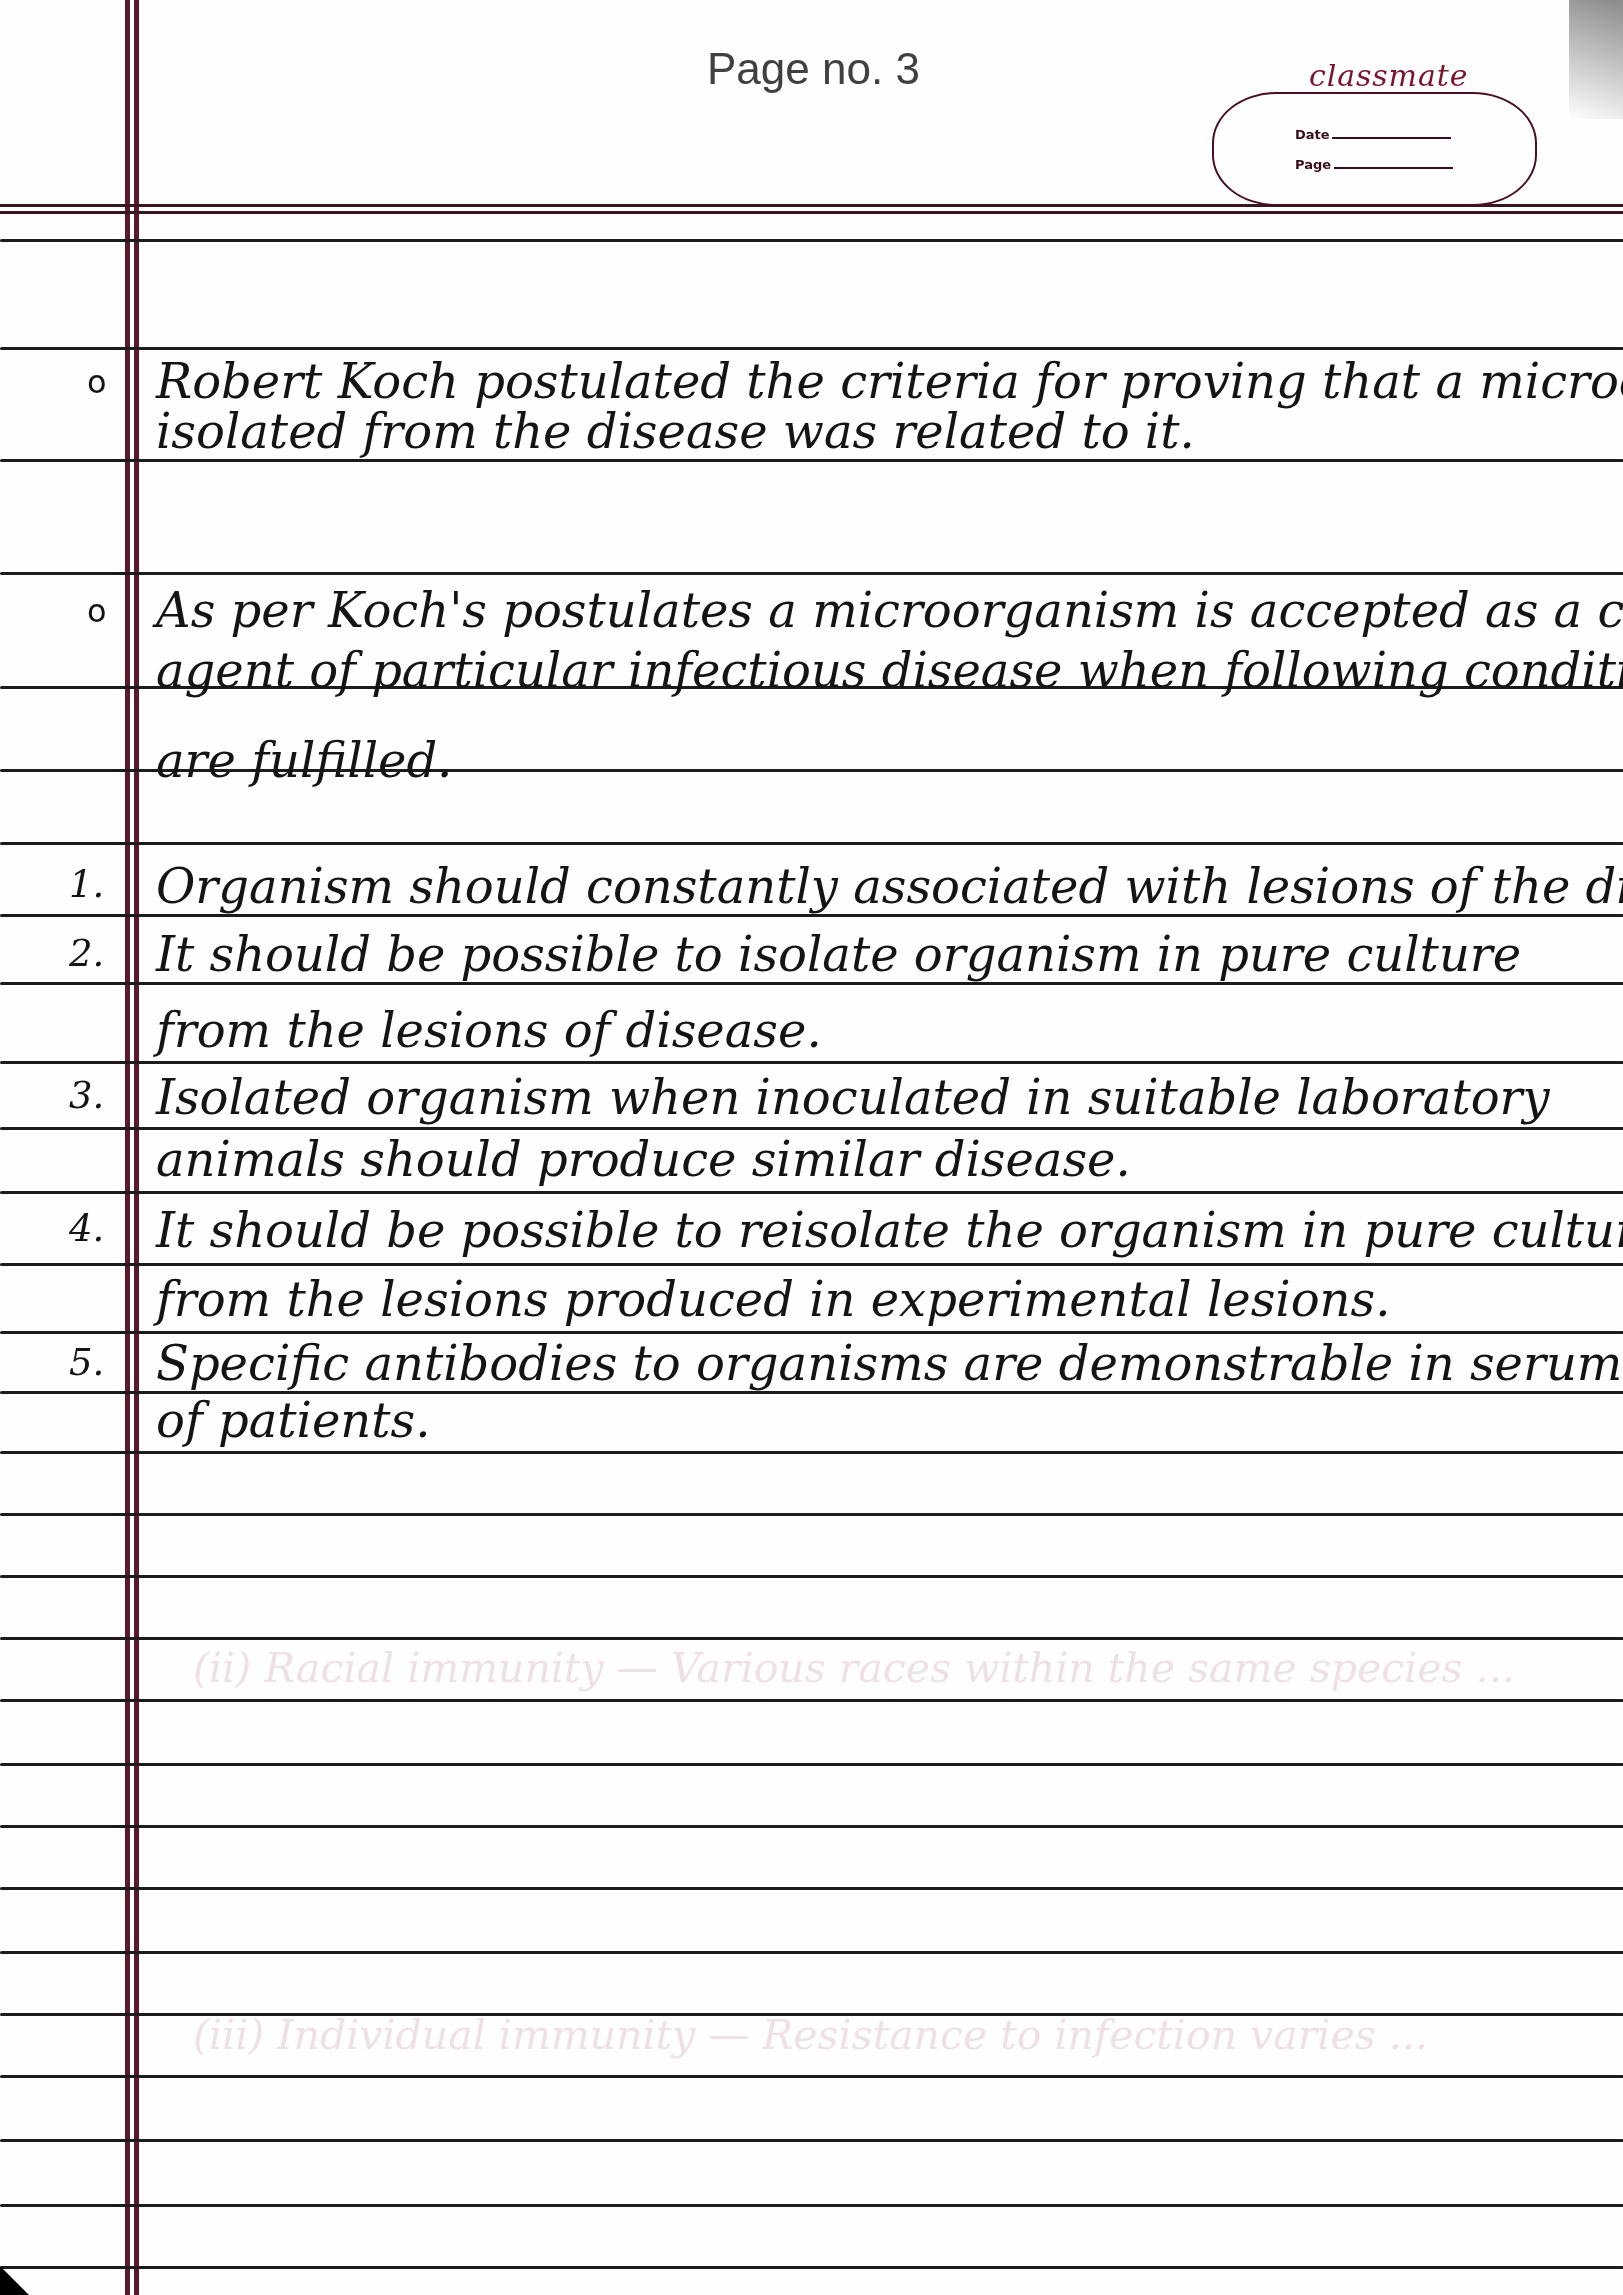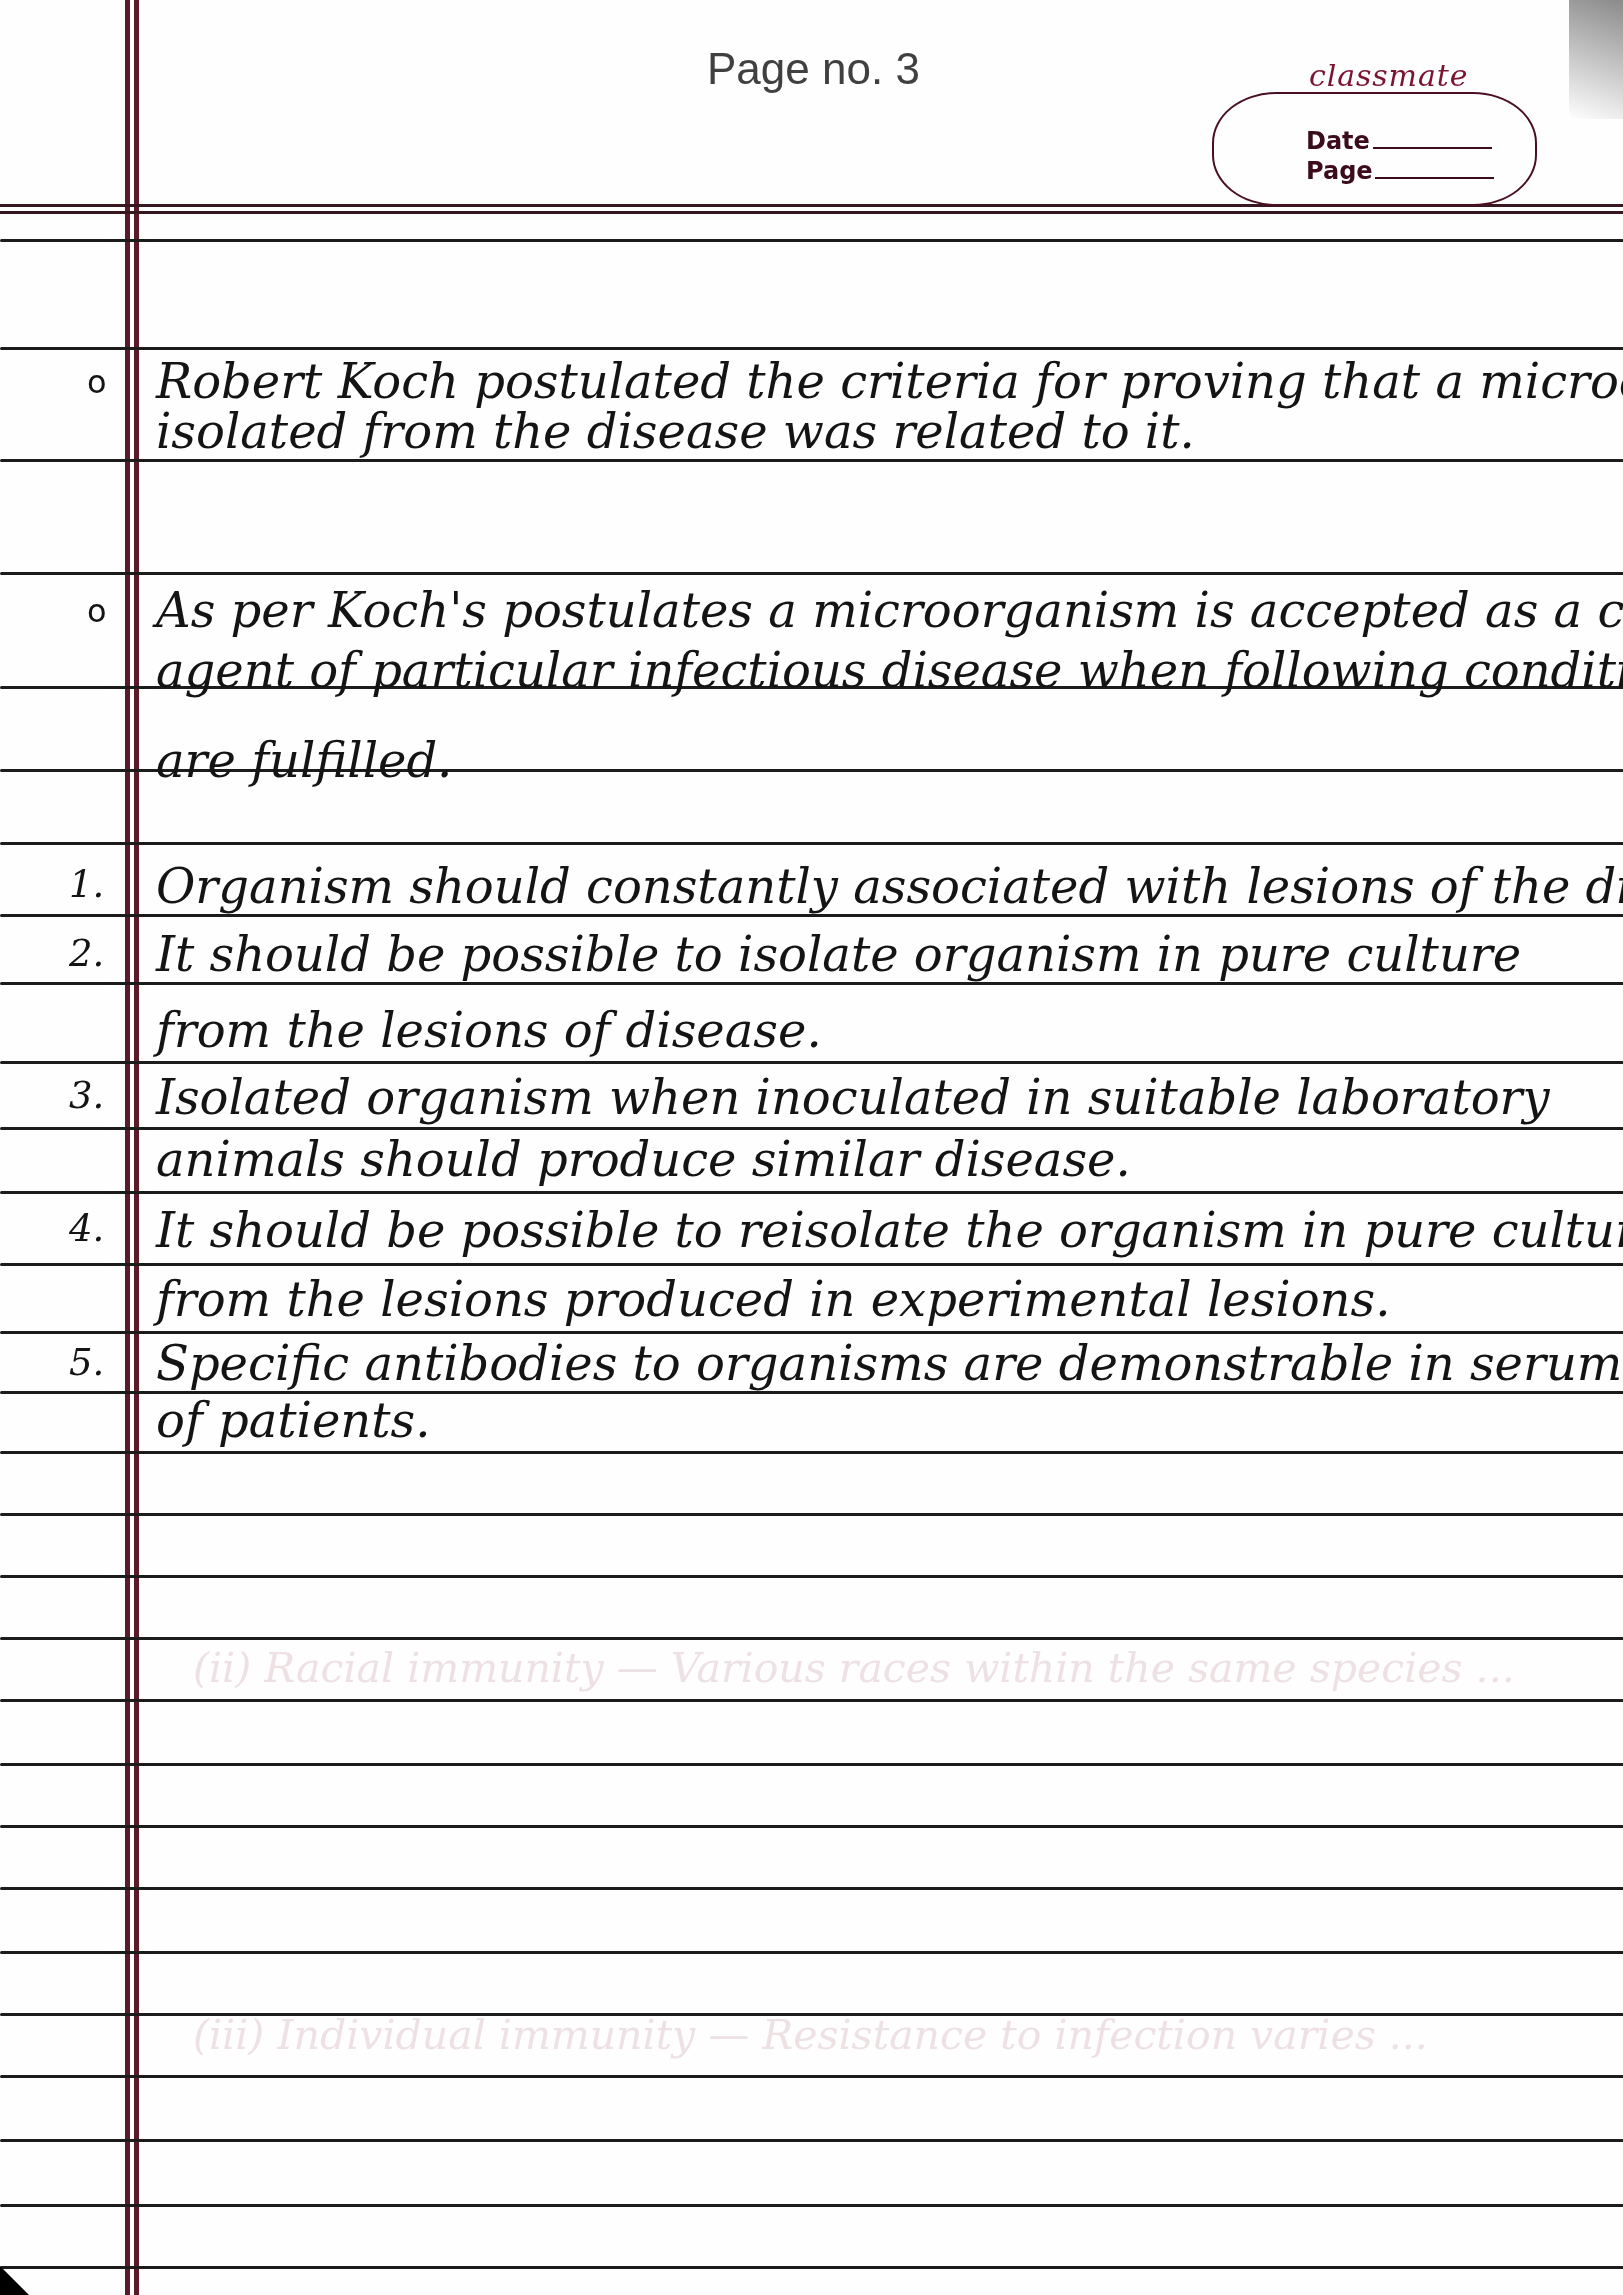"Date" .brand-field { font-size: 24px -> 13px; left: 103px -> 92px }
